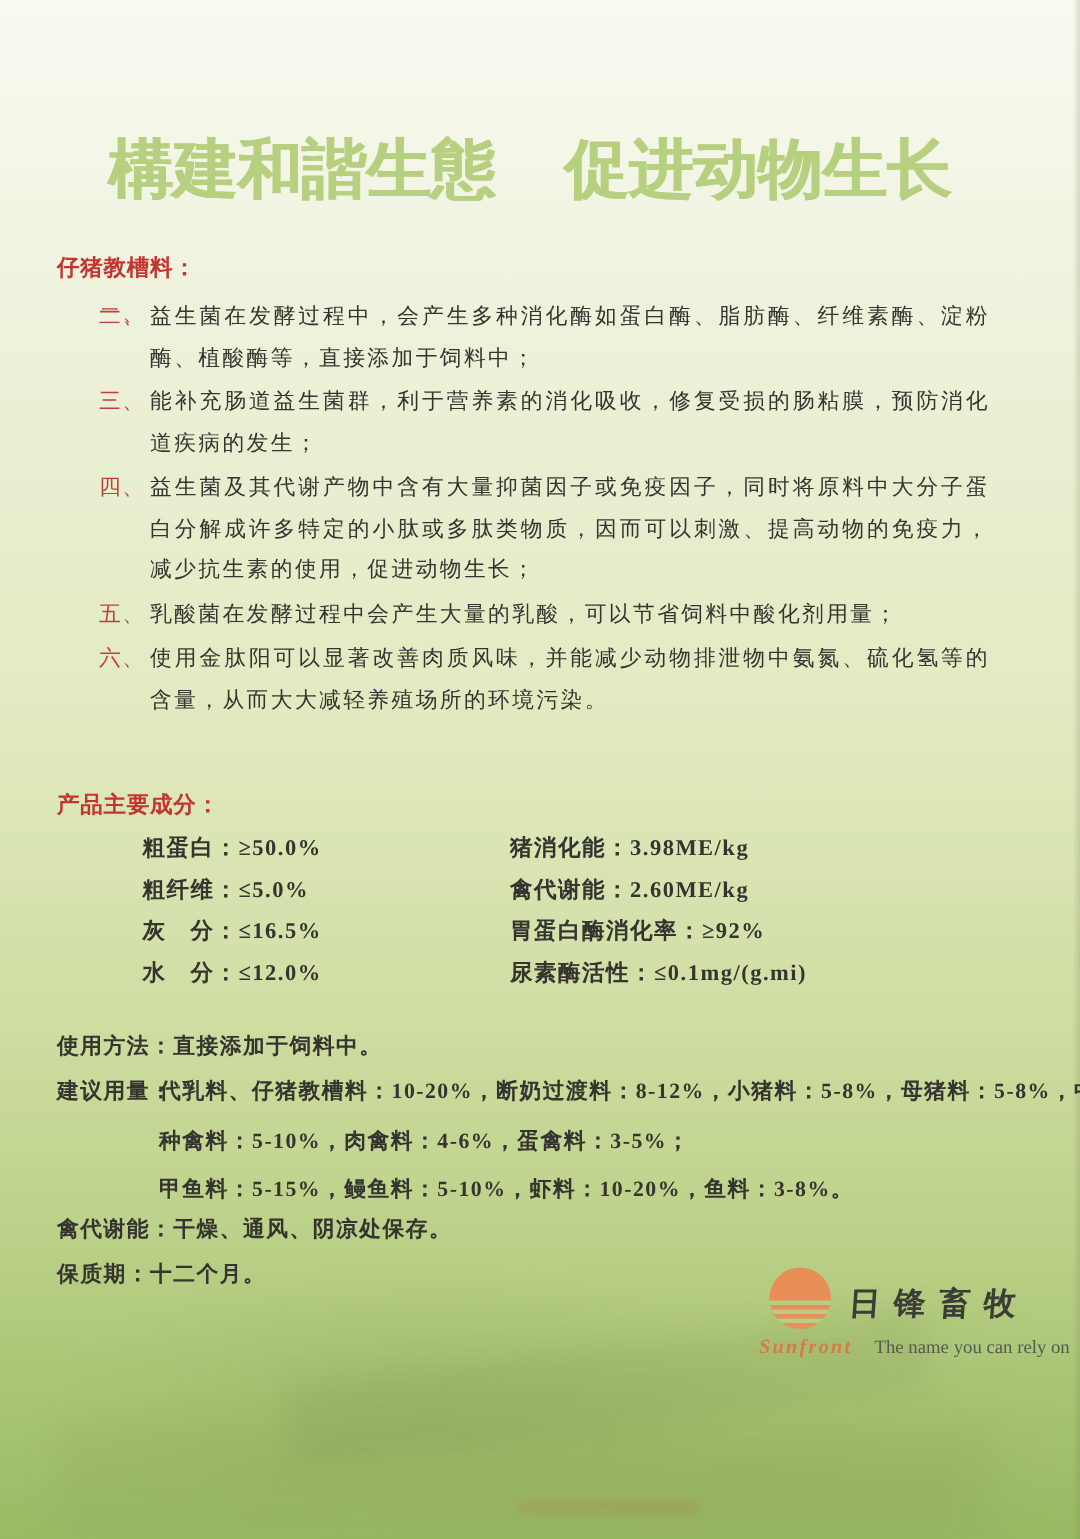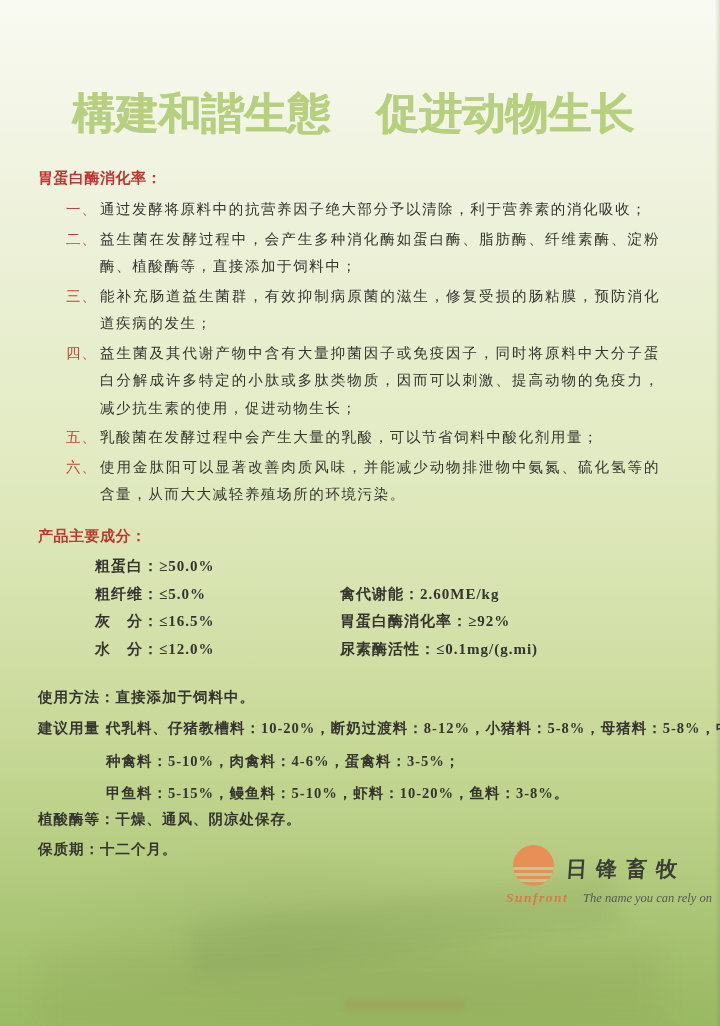"胃蛋白酶消化率：" div.red-heading { text: 胃蛋白酶消化率 -> 仔猪教槽料 }
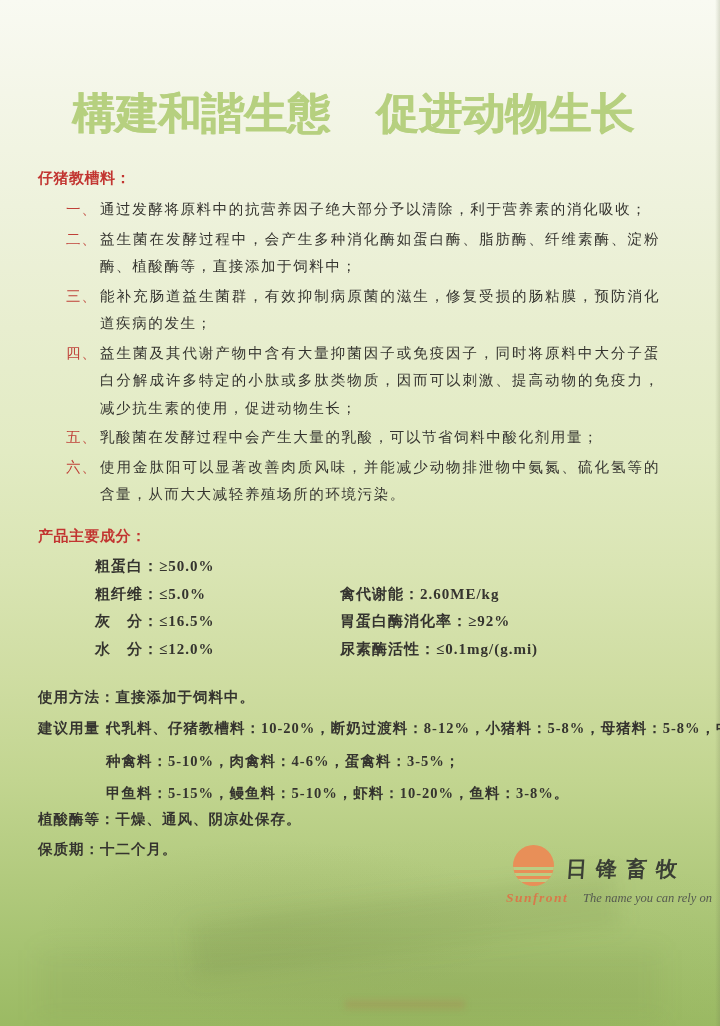"通过发酵将原料中的抗营养因子绝大部分予以清除，利于营养素的消化吸收；" span.feat-text { html: <span>通过发酵将原料中的抗营养因子绝大部分予以清除，利于营养素的消化吸收；</span> -> none }
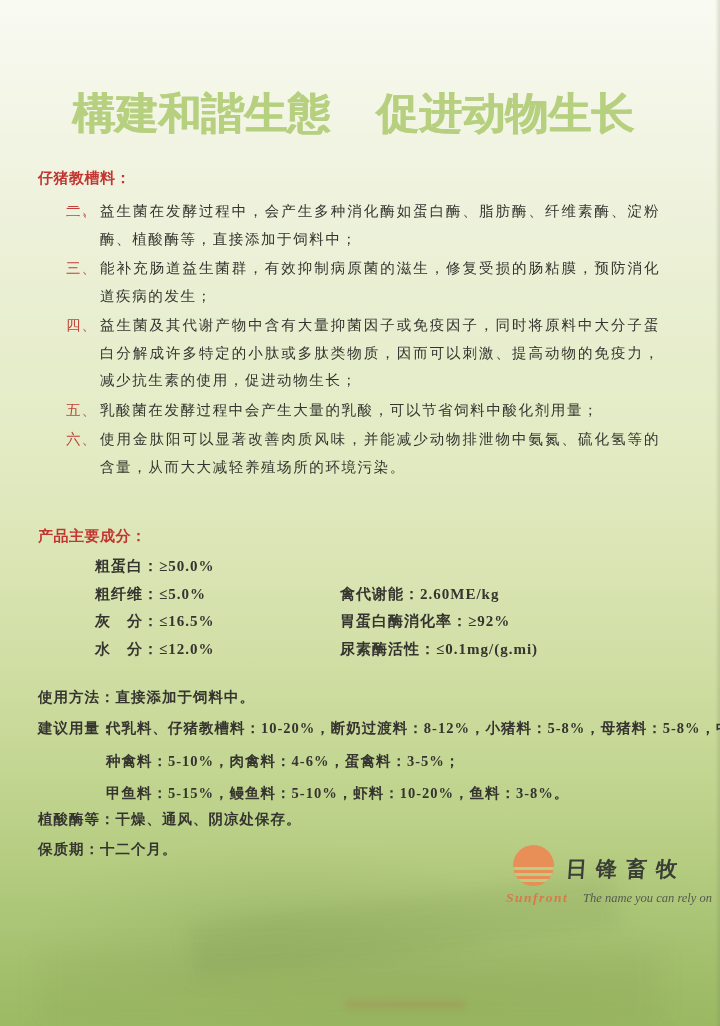"能补充肠道益生菌群，有效抑制病原菌的滋生，修复受损的肠粘膜，预防消化道疾病的发生" span.feat-text { text: 有效抑制病原菌的滋生 -> 利于营养素的消化吸收 }
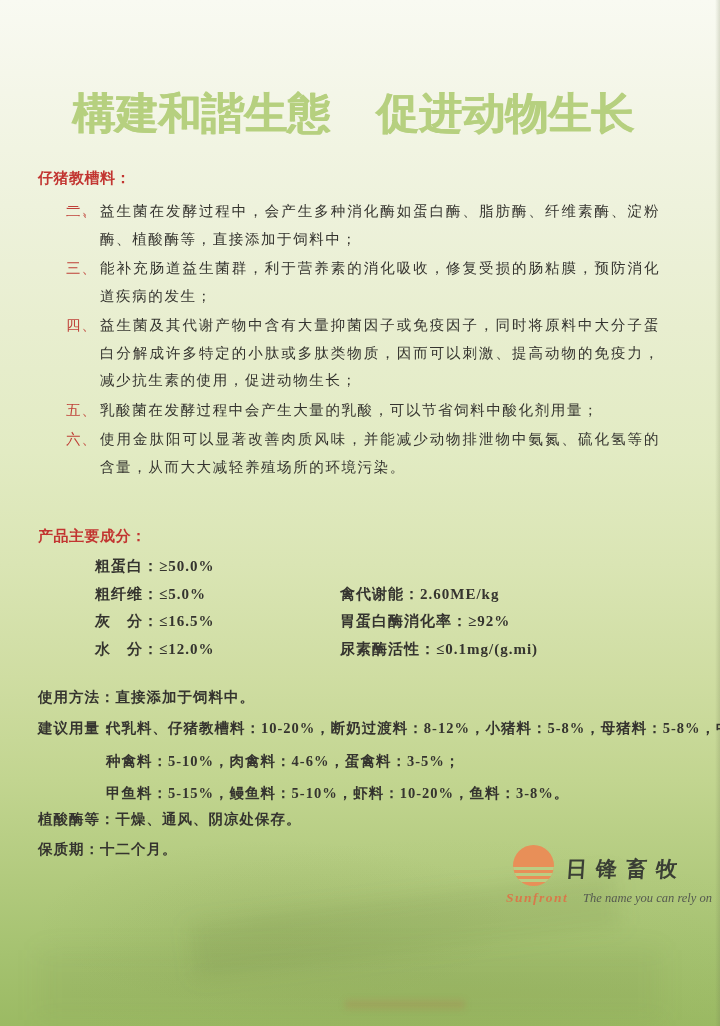"猪消化能：3.98ME/kg" div.comp-right { html: none -> <div>猪消化能：3.98ME/kg</div> }
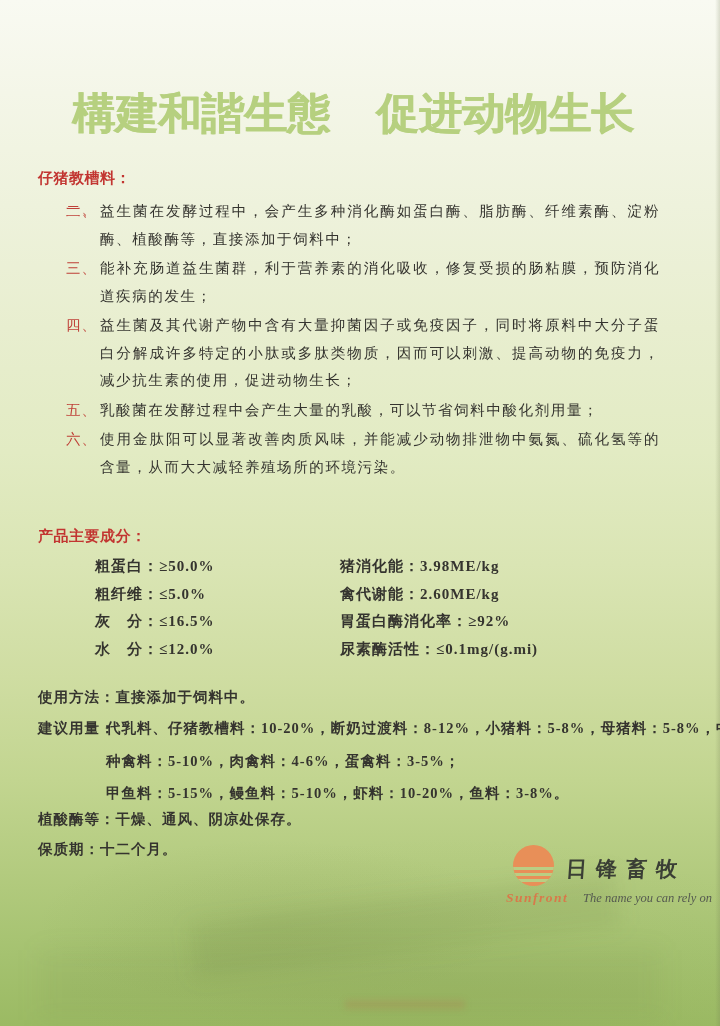"植酸酶等：" span.usage-label { text: 植酸酶等 -> 禽代谢能 }
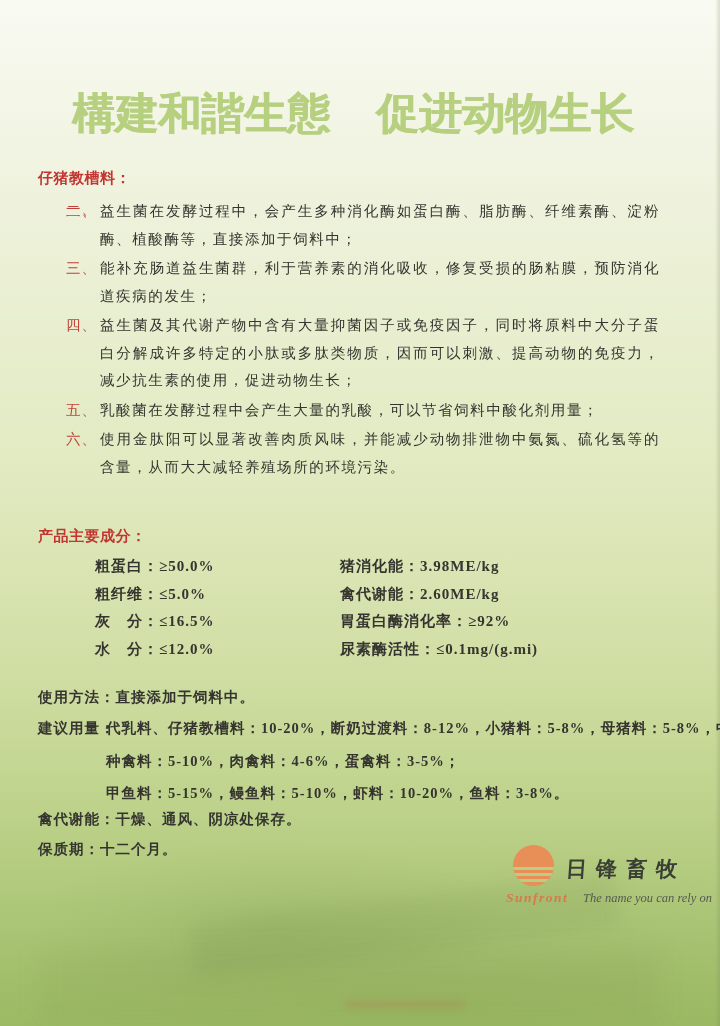"The name you can rely" .logo-slogan { font-style: italic -> none }
